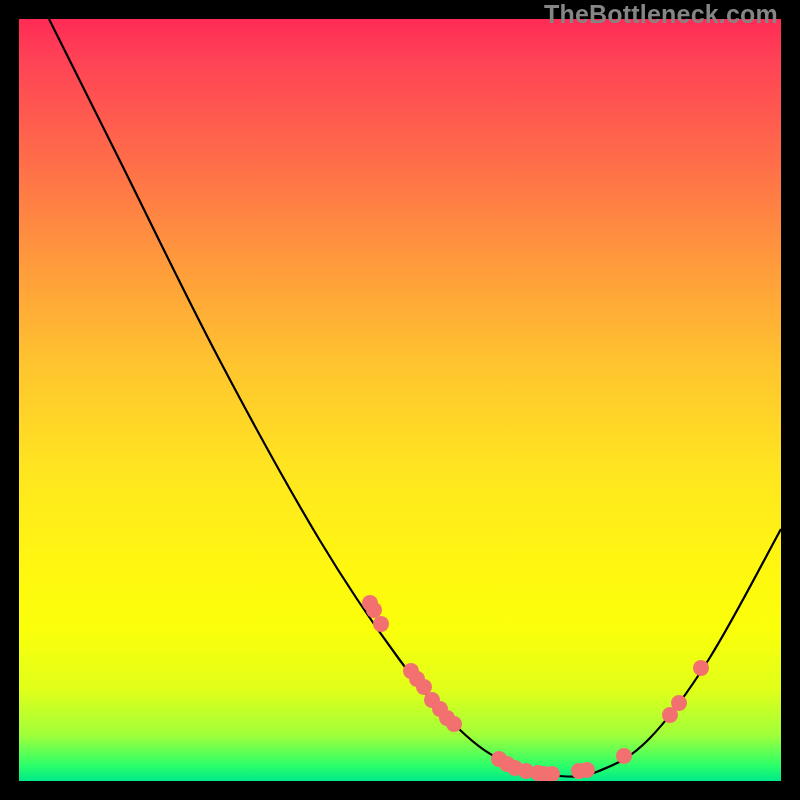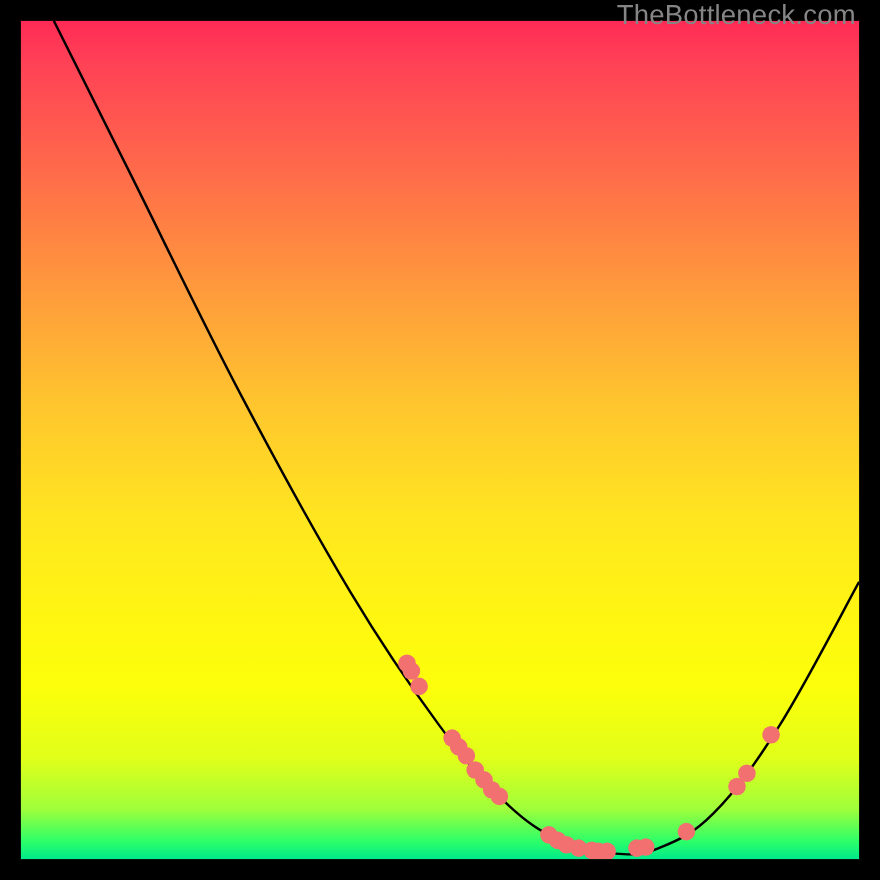"TheBottleneck.com" .watermark { font-weight: normal -> bold }
